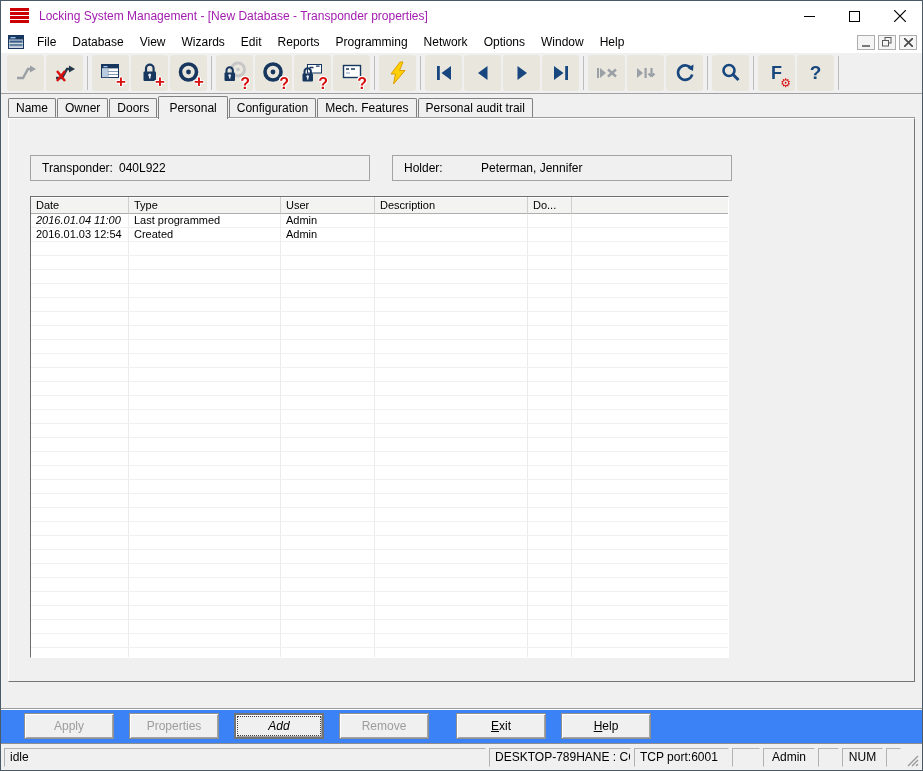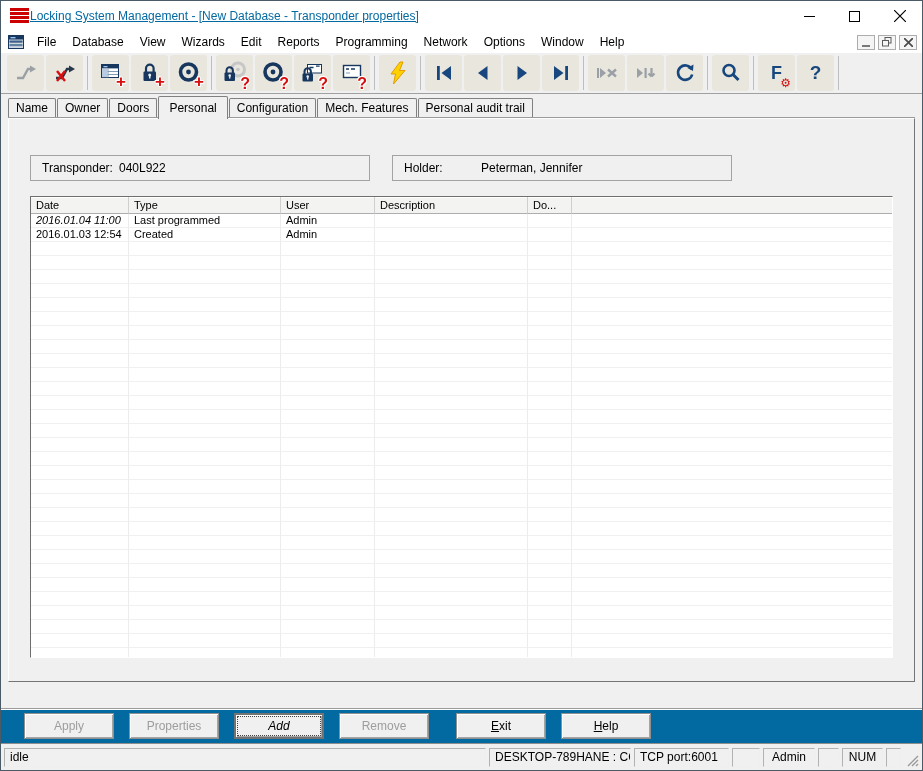"Locking System Management - [New" .title-text { color: #0369a1 -> #a21caf; margin-left: none -> 9px; text-decoration: underline -> none }
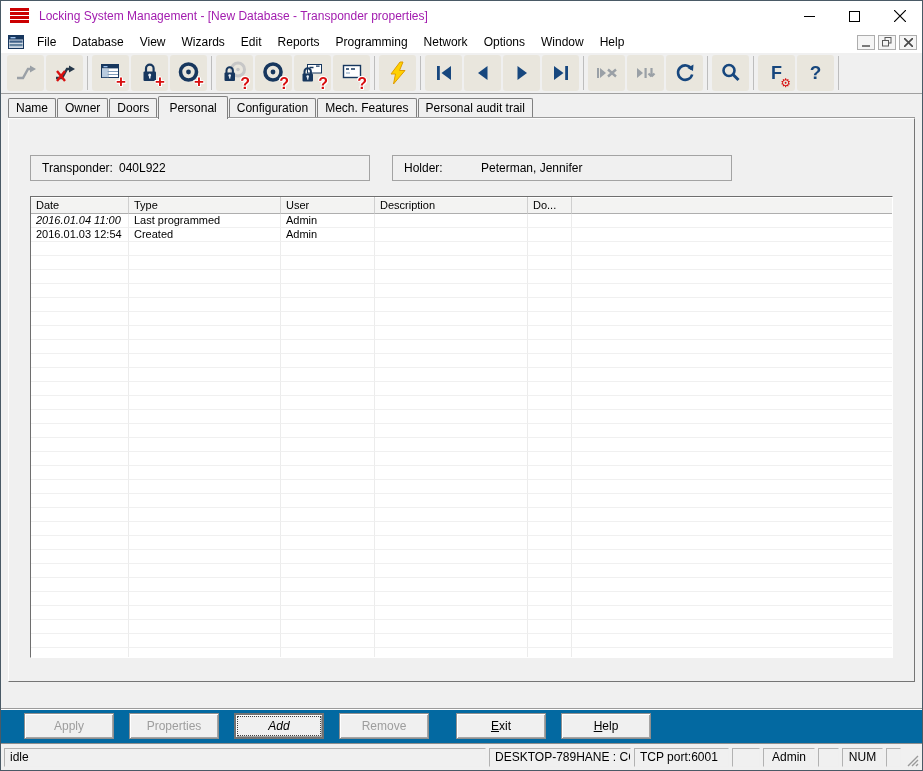"Date" .table-wrap { width: 863px -> 699px }
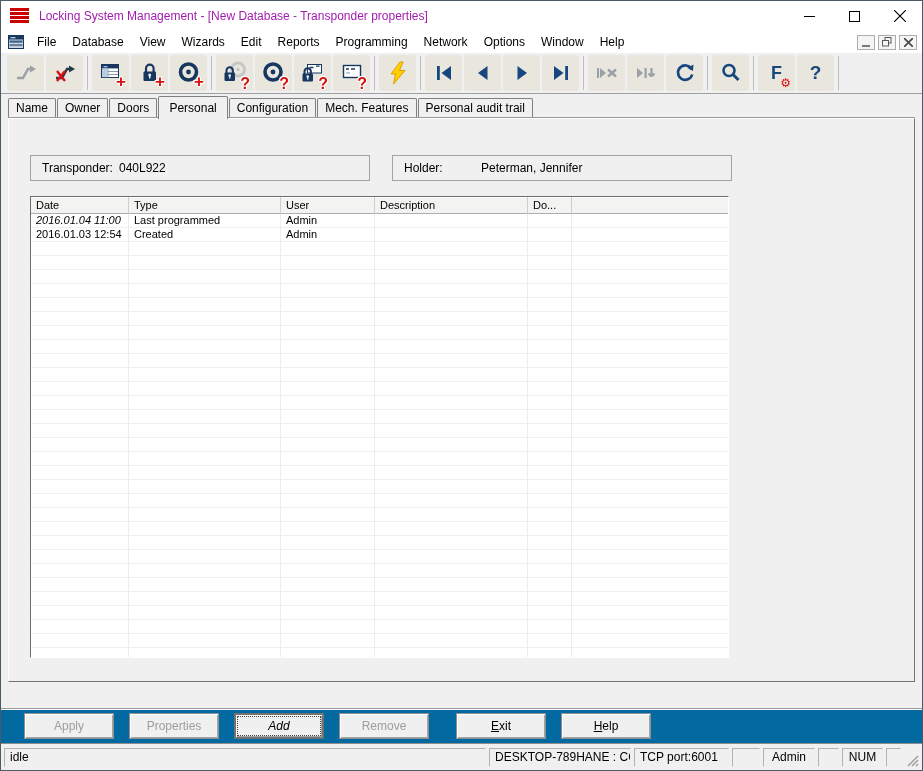"Apply" .buttonbar { background: #0369a1 -> #3b82f6 }
